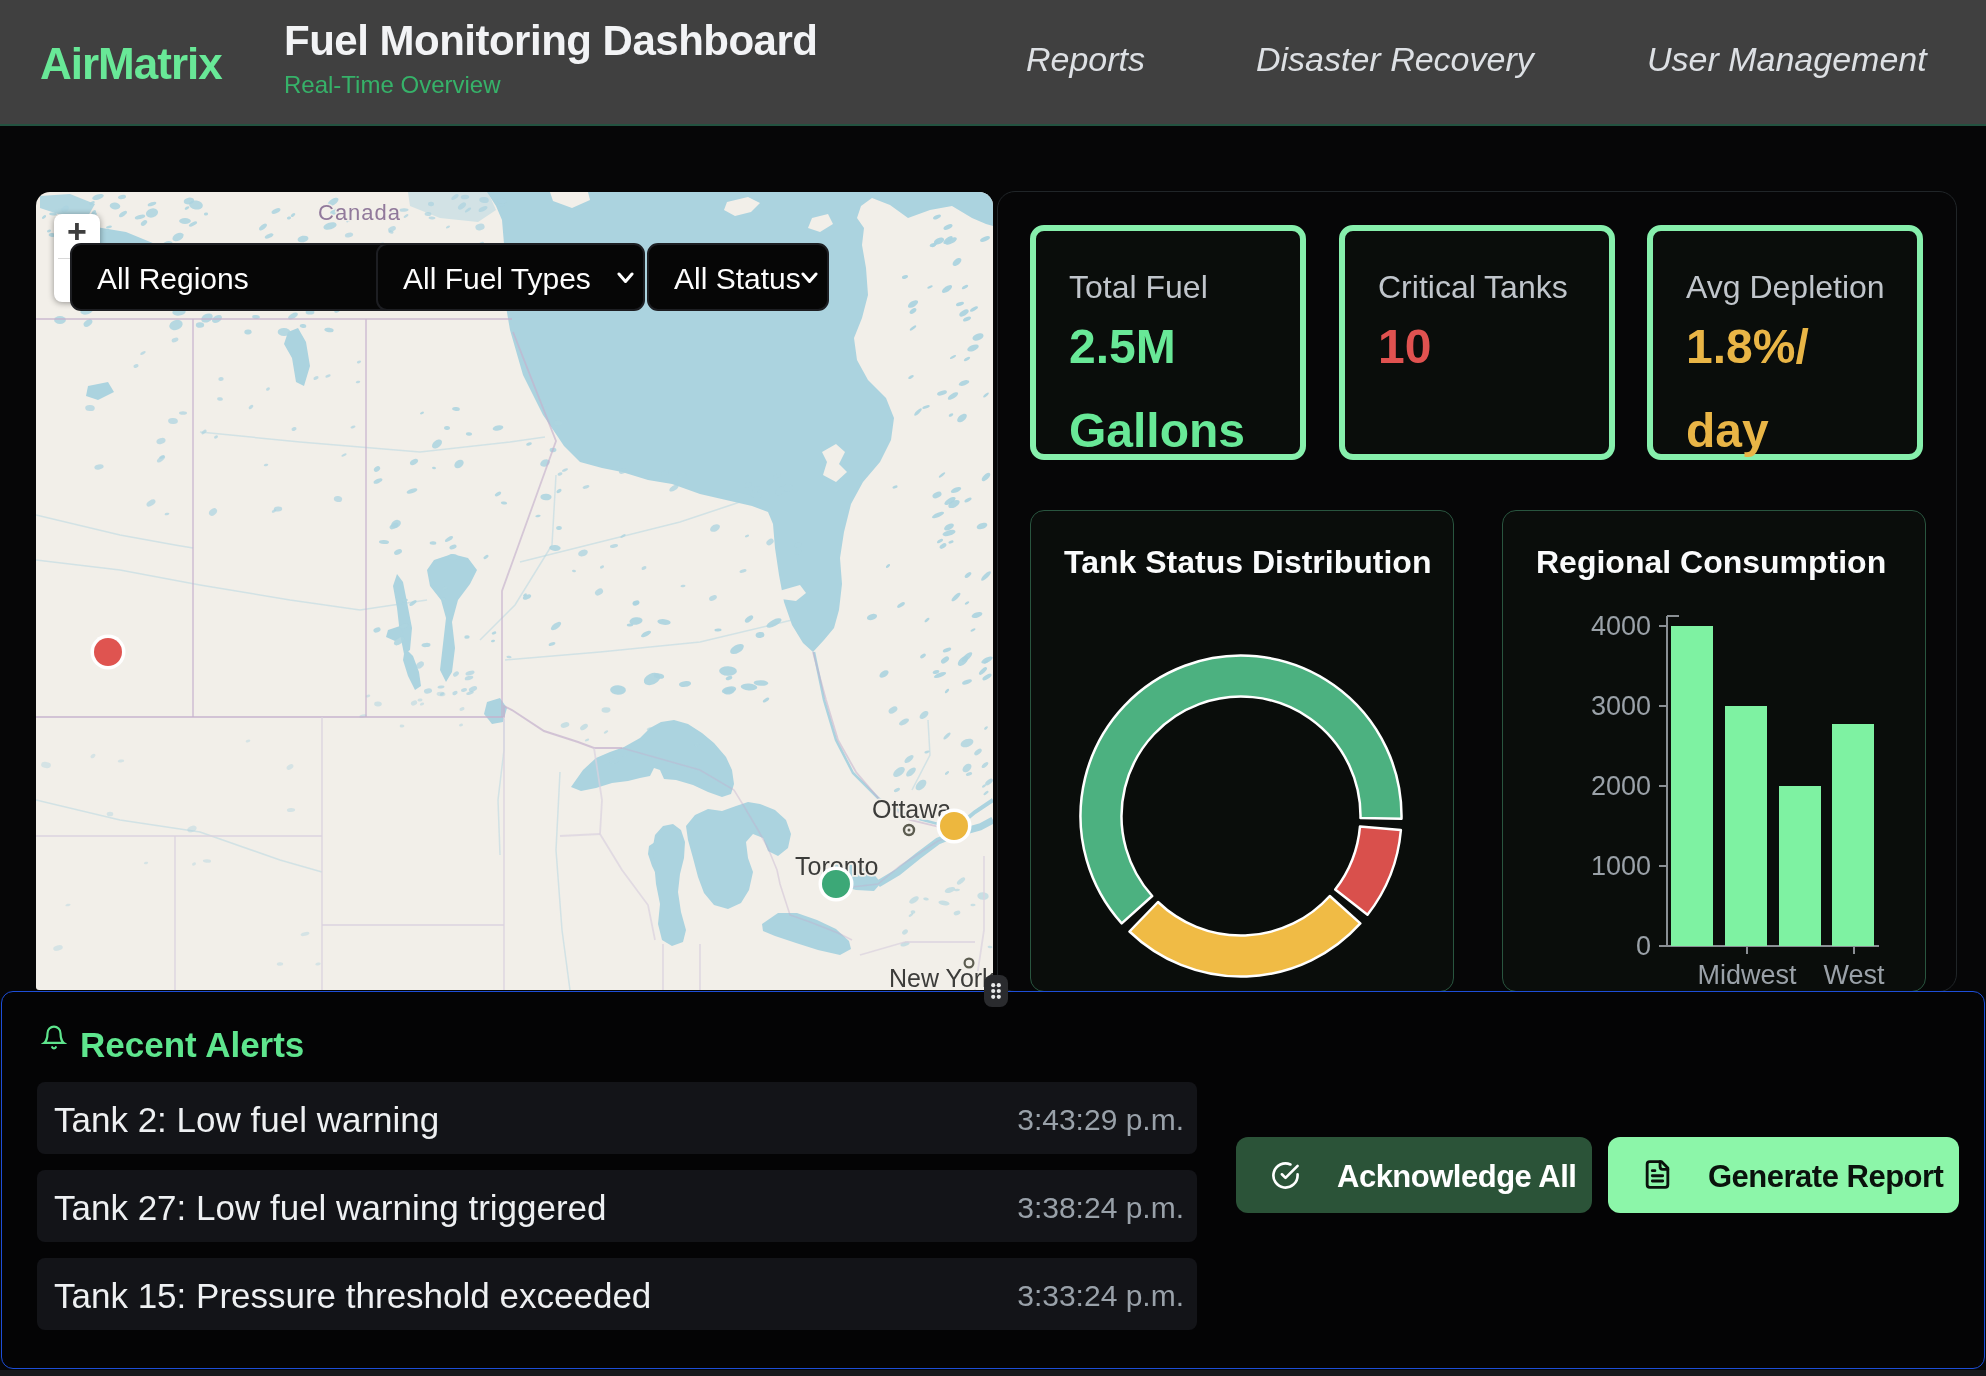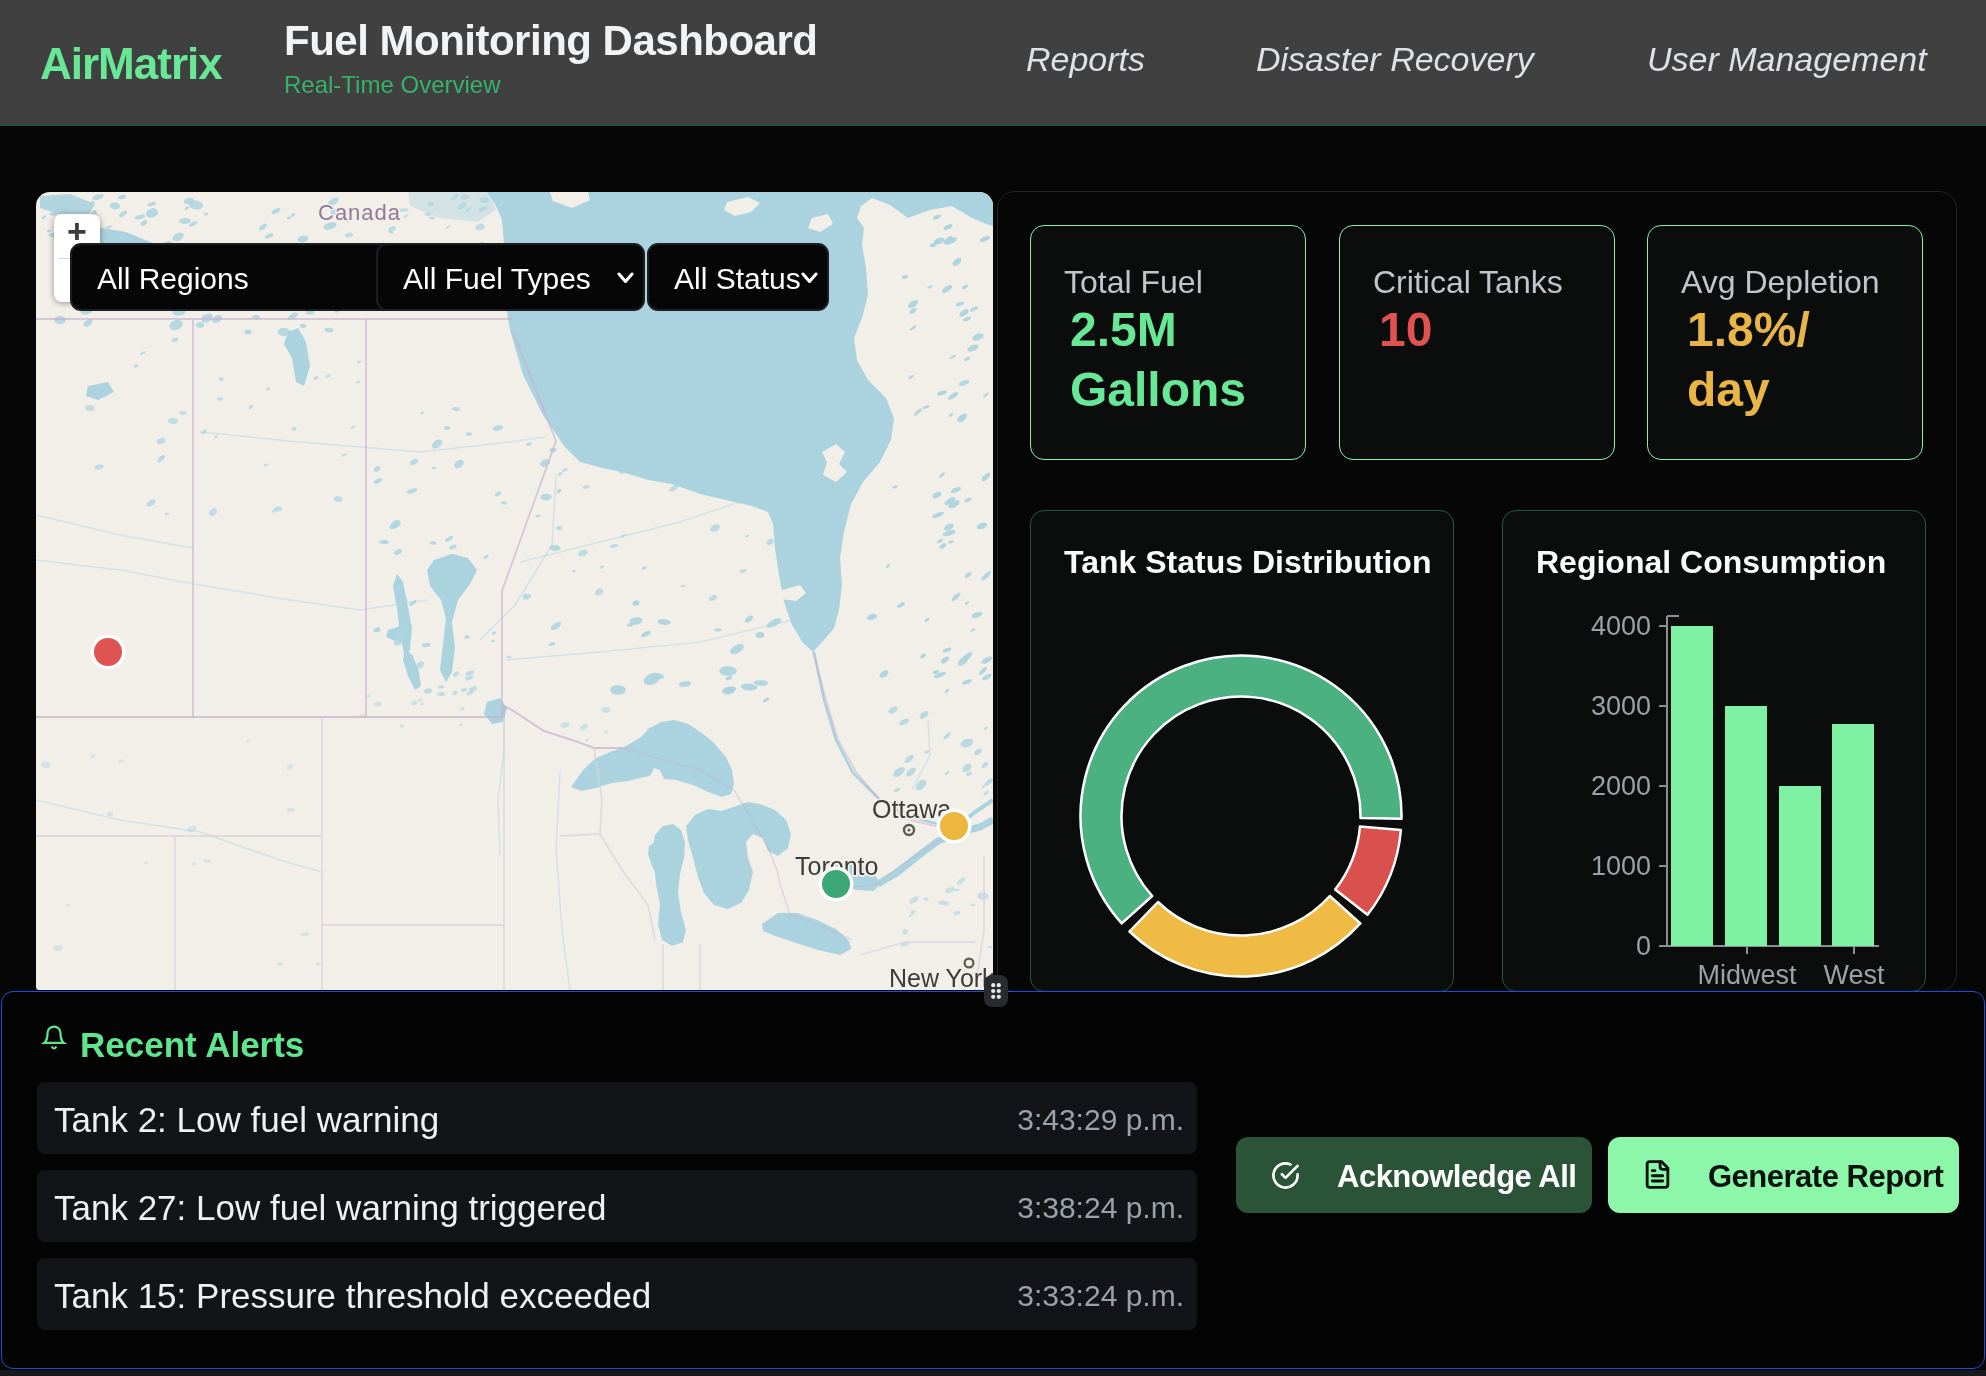"Total Fuel" .scard { border: 1px solid #86efac -> 6px solid #86efac }
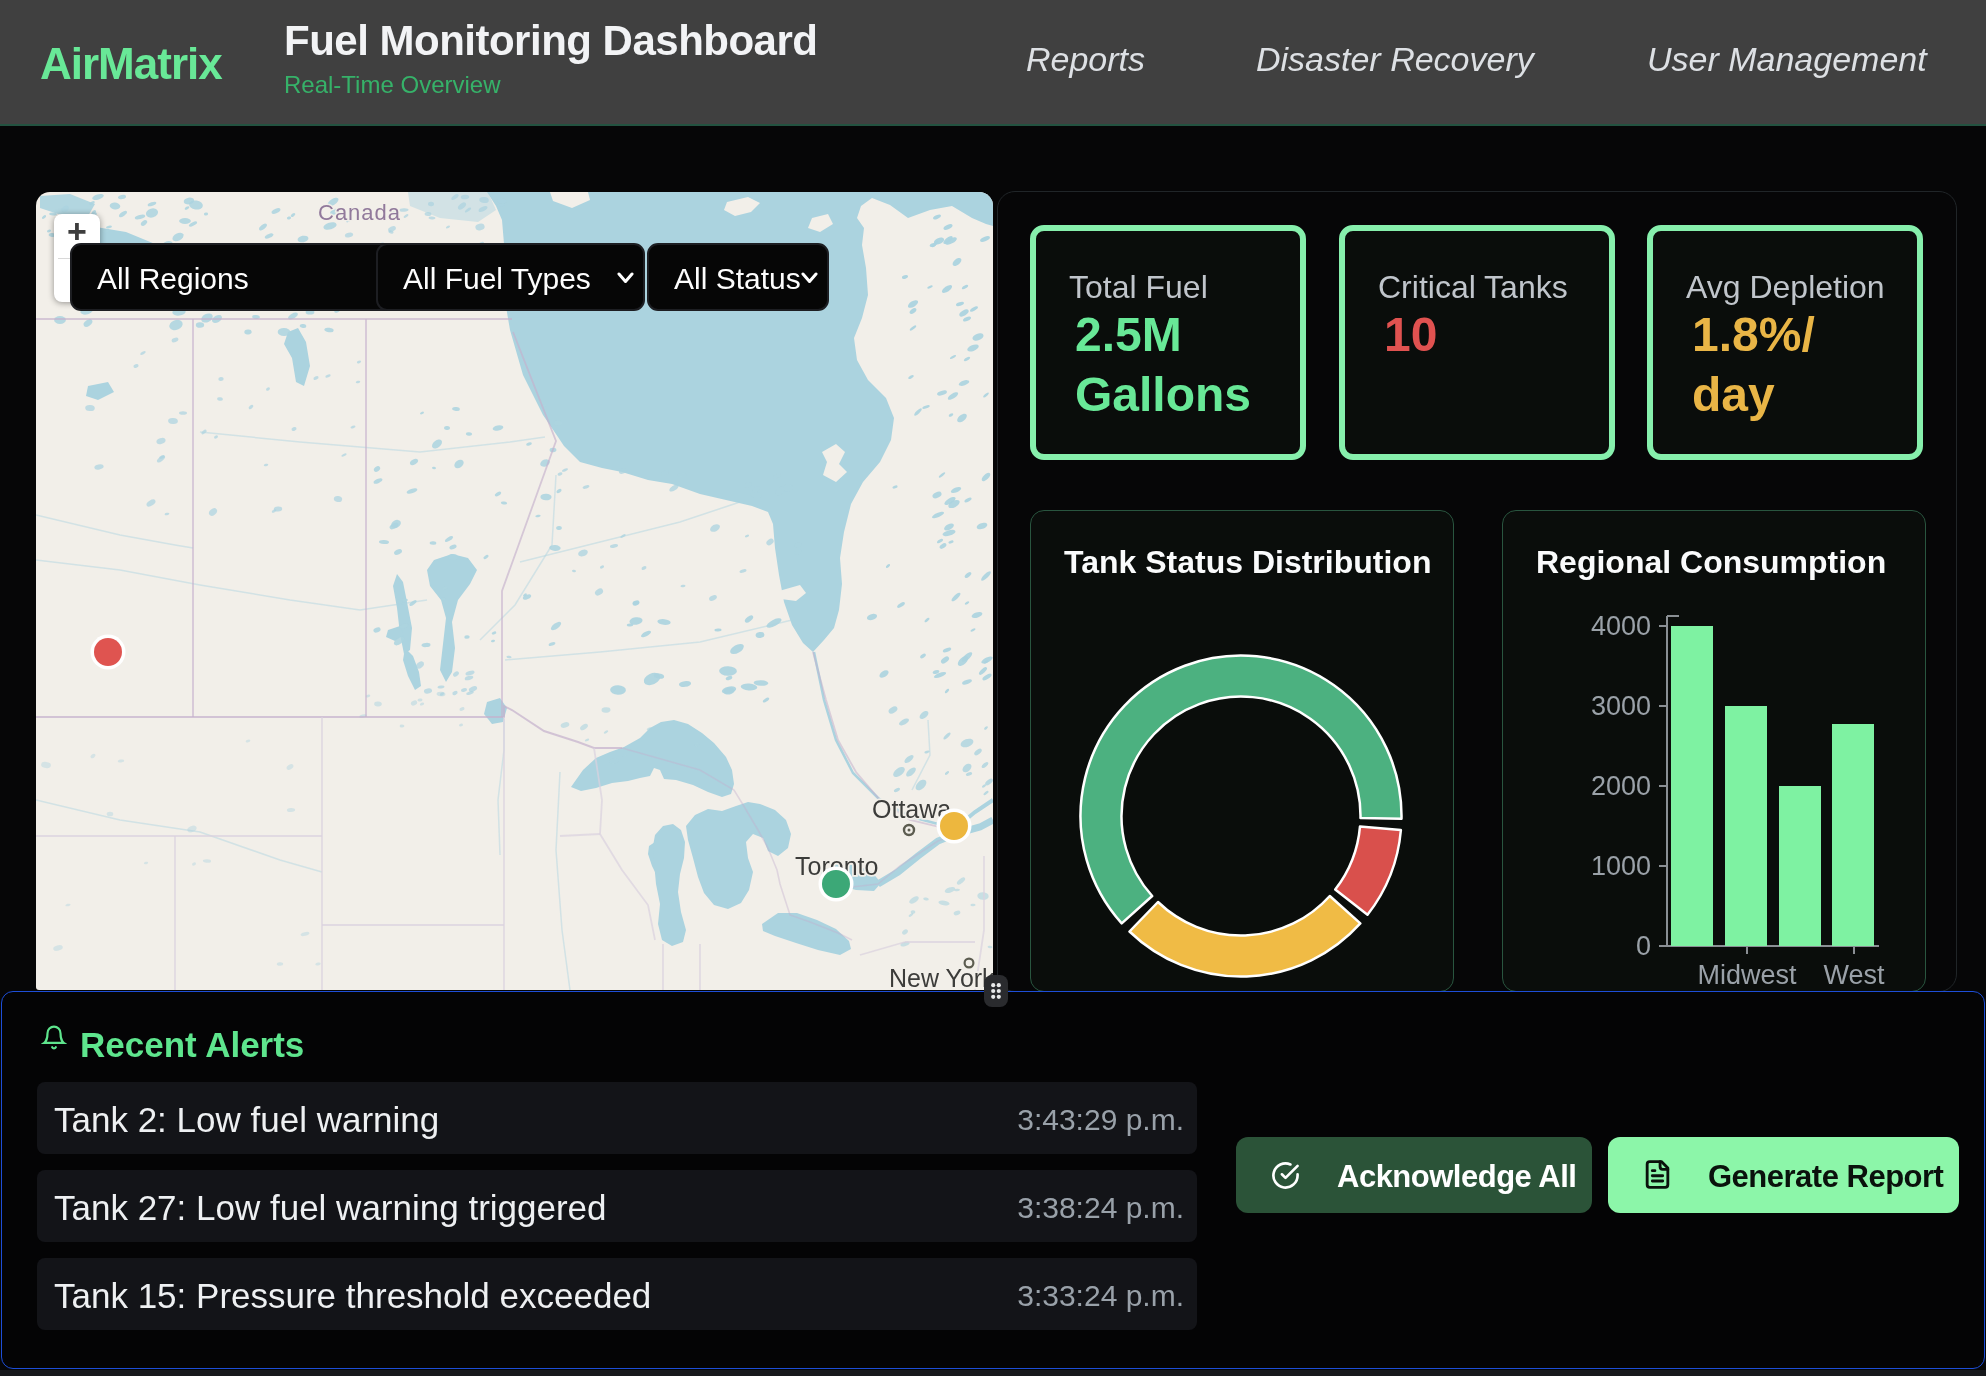"2.5M" .scard .vl { left: 39px -> 33px; line-height: 60px -> 84px }
